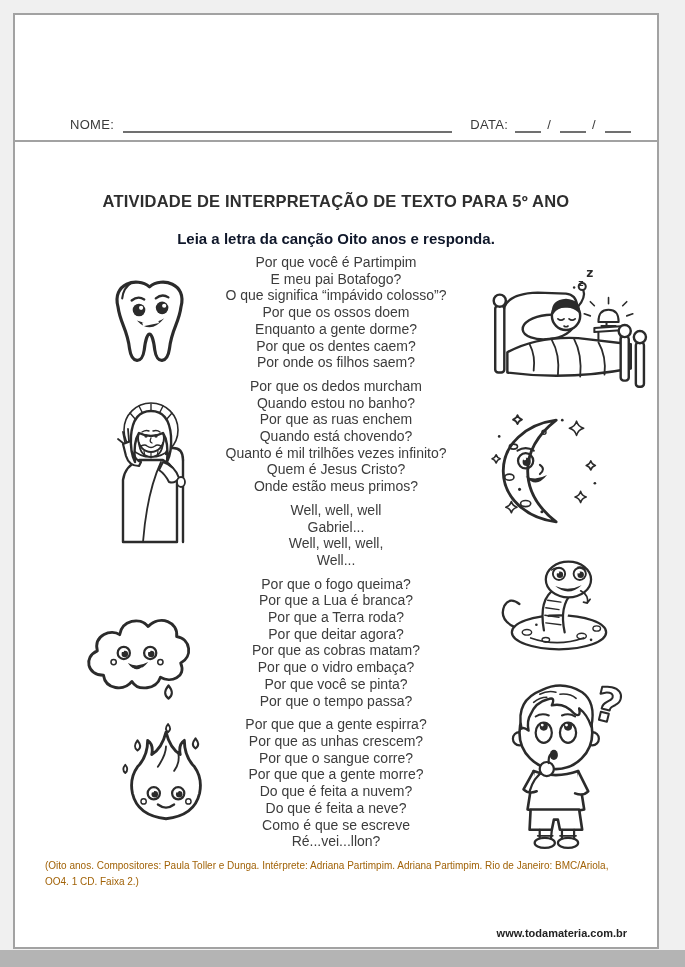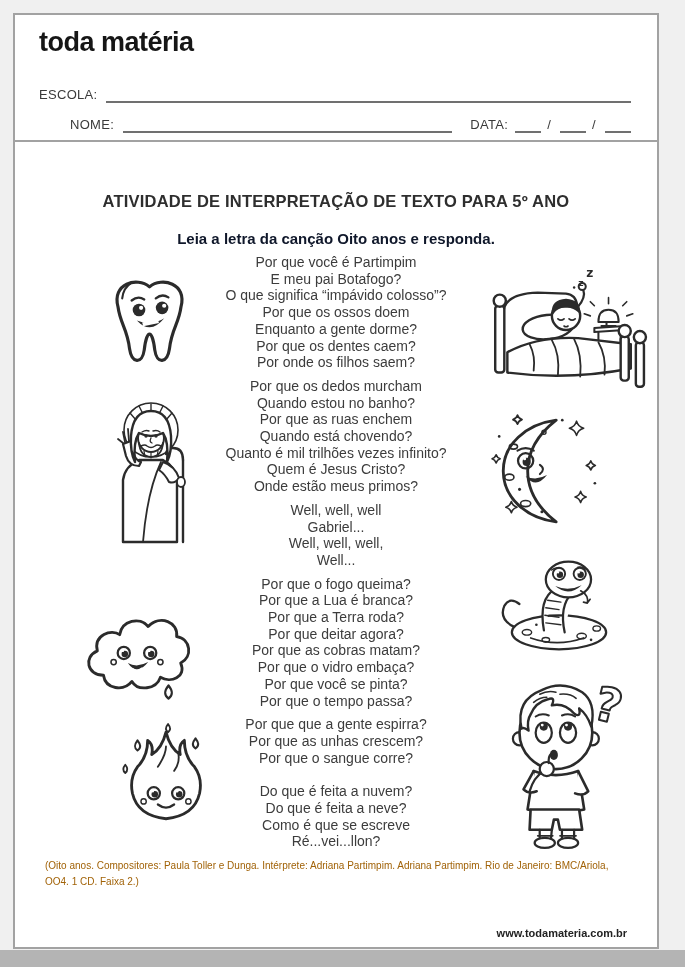"toda matéria" div.logo { html: <div>toda matéria</div> -> none }
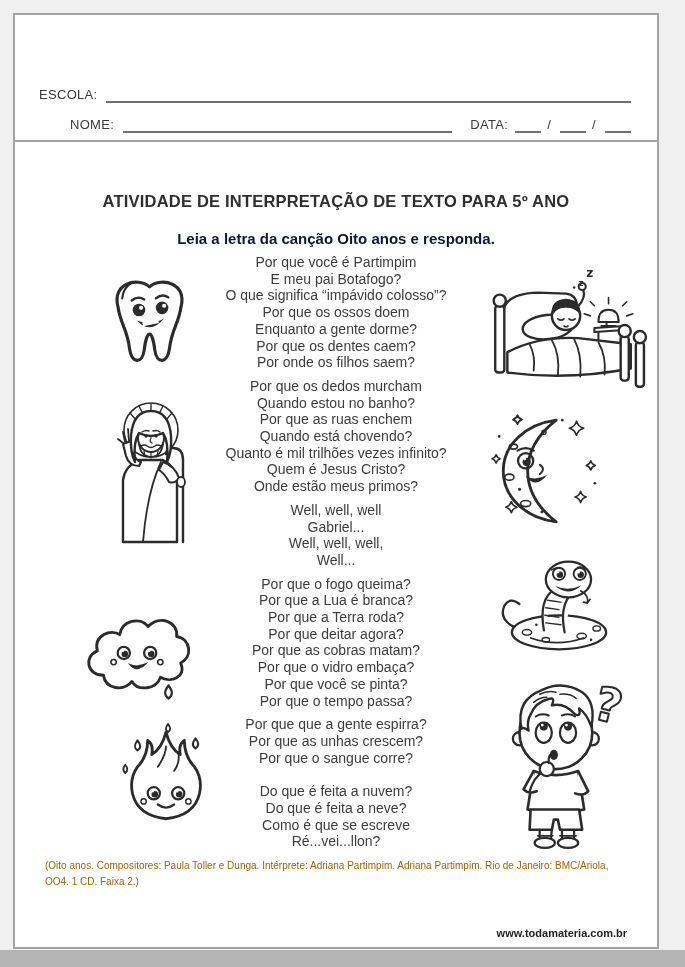"ESCOLA:" div.hrow { html: <div> <span>ESCOLA:</span> <span></span> </div> -> none }
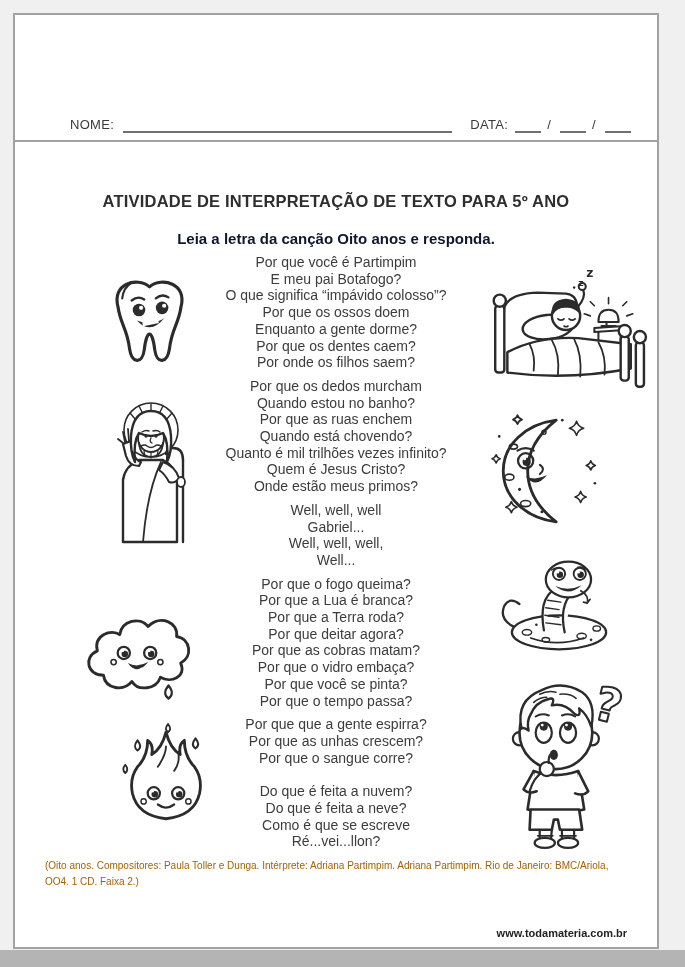"Por que que a gente morre?" span { html: none -> <span>Por que que a gente morre?</span> }
